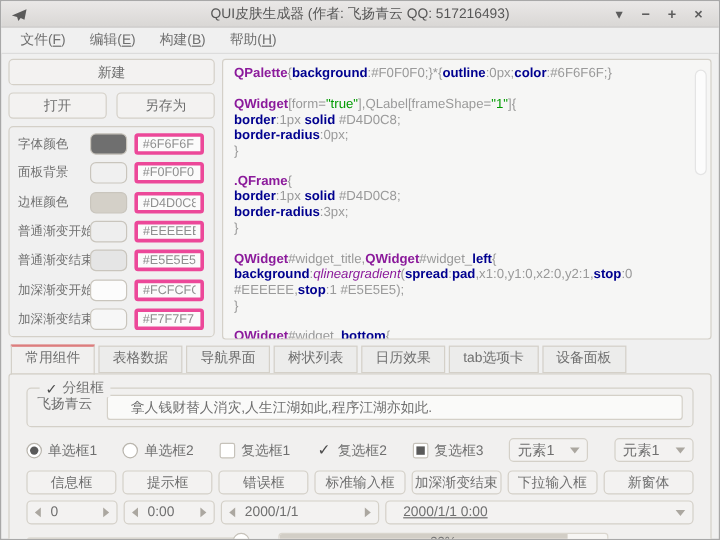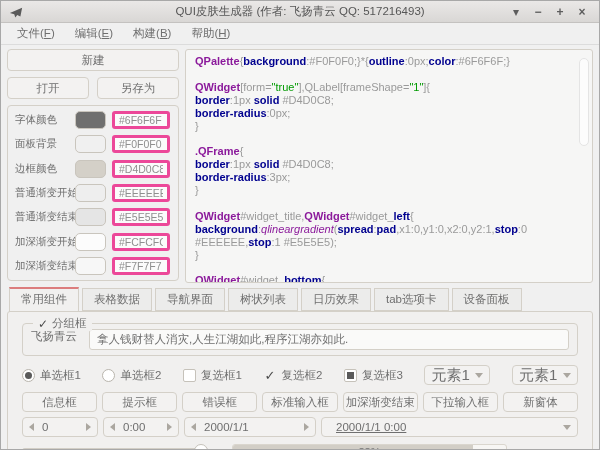"拿人钱财替人消灾,人生江湖如此,程序江湖亦如此." .text-input { padding: 0 7px -> 0 19px }
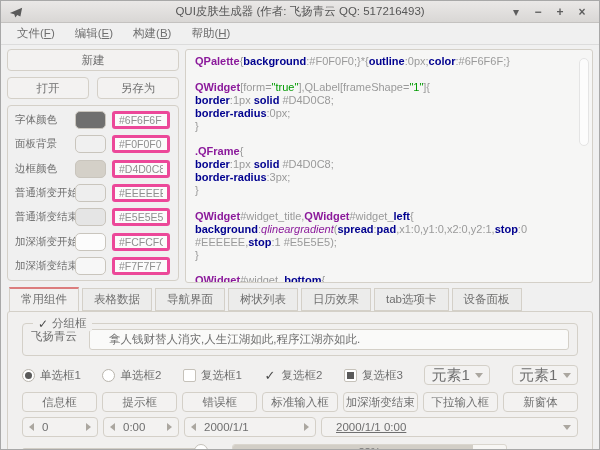"元素1" .combo-val { font-size: 15px -> 12px }
